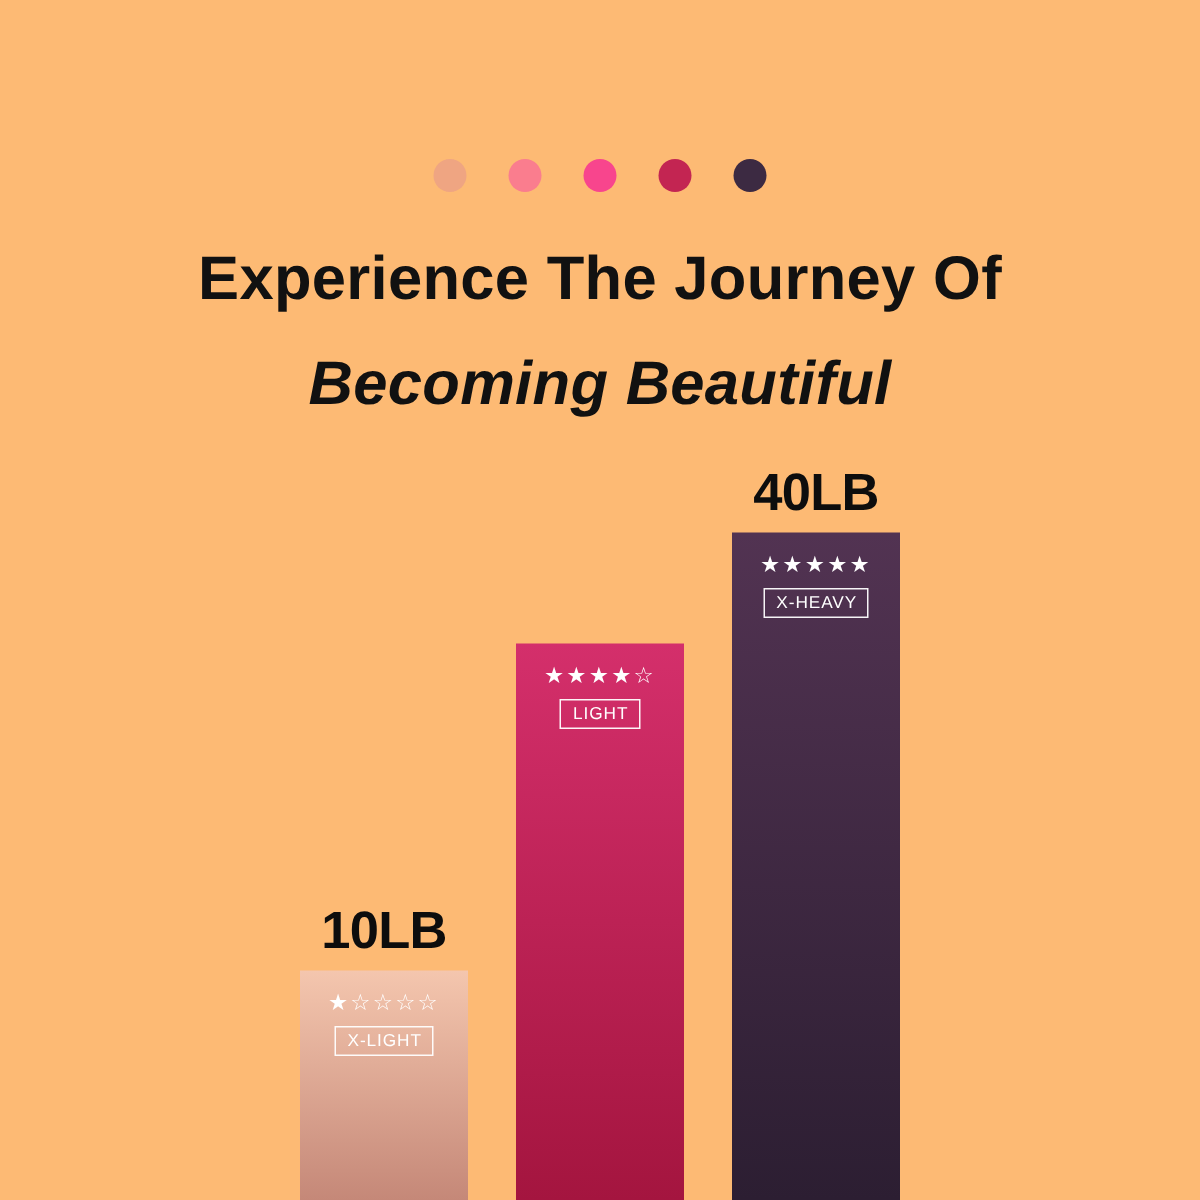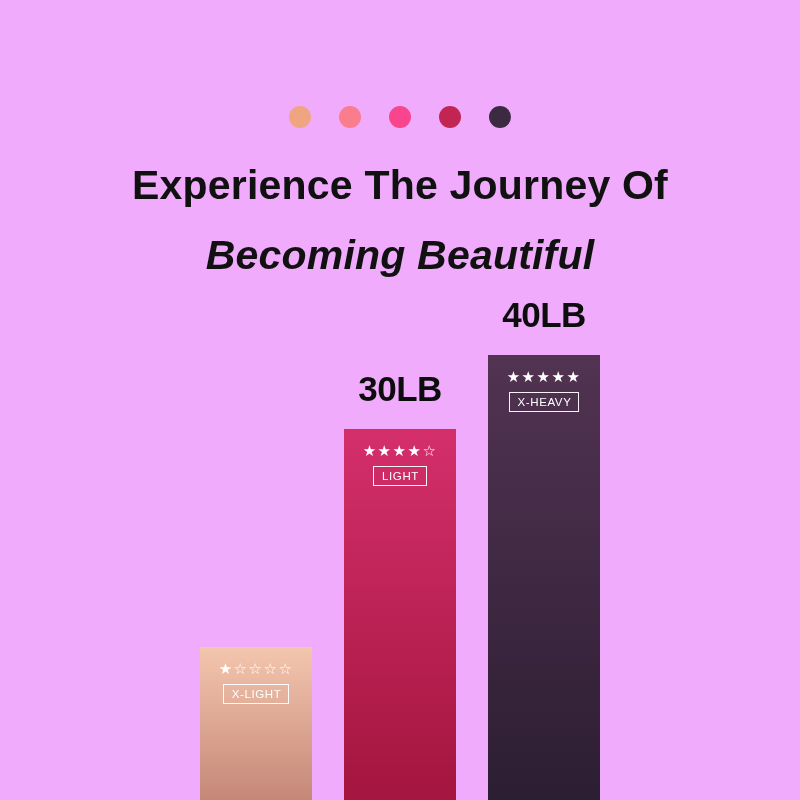"Experience The Journey Of" .poster { background: #f0abfc -> #fdba74 }
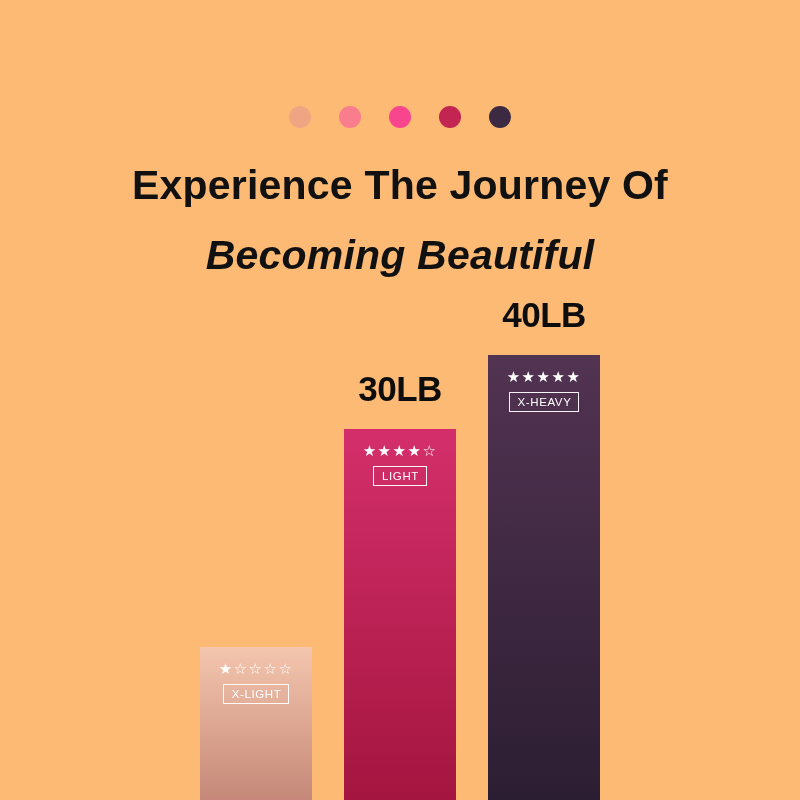"40LB" .col { gap: 14px -> none }
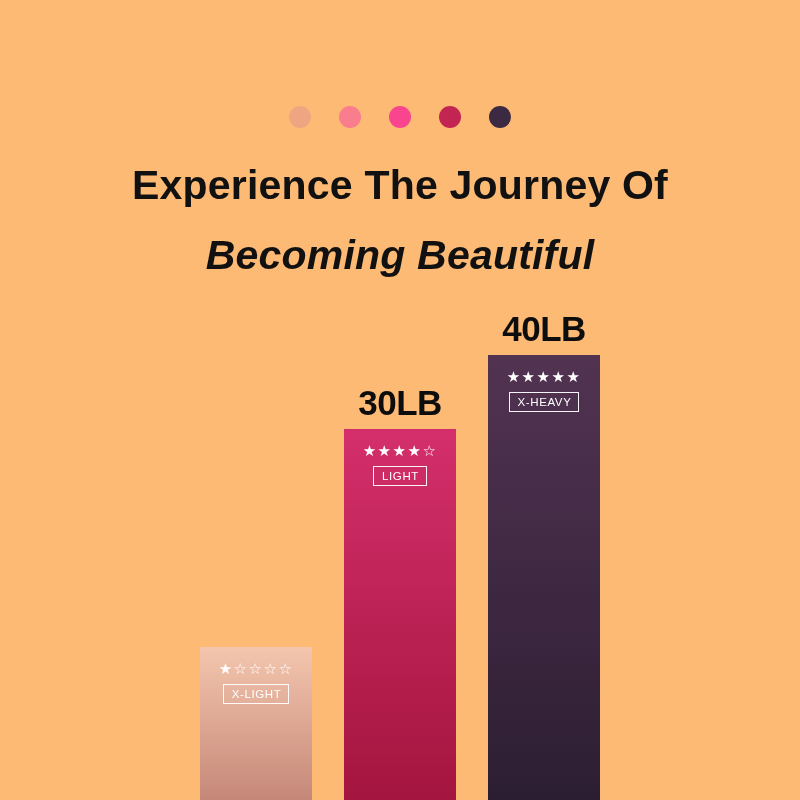"30LB" div.weight { html: <div>30LB</div> -> none }
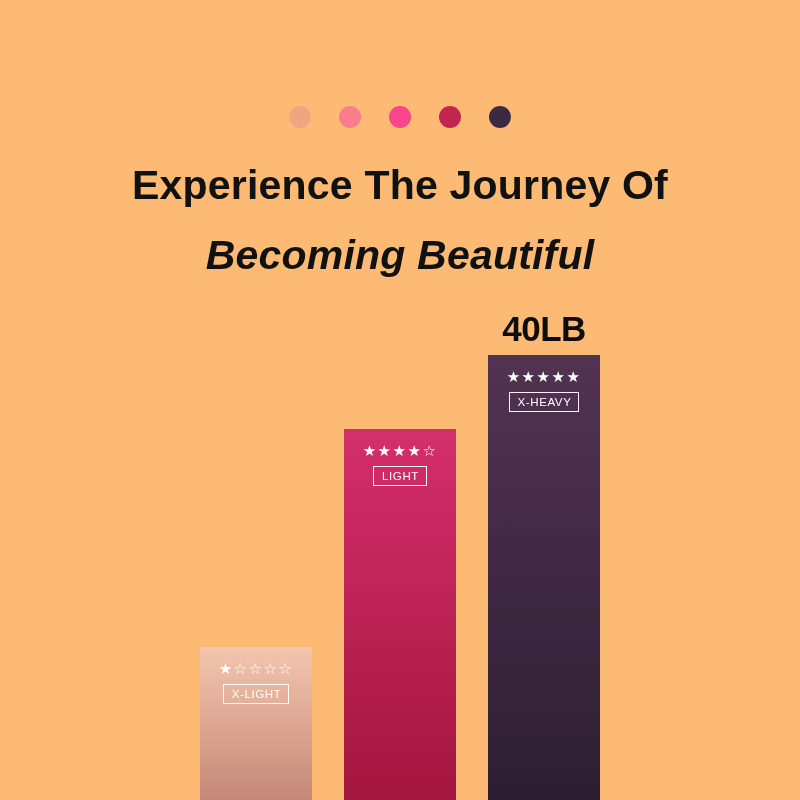"10LB" div.weight { html: none -> <div>10LB</div> }
